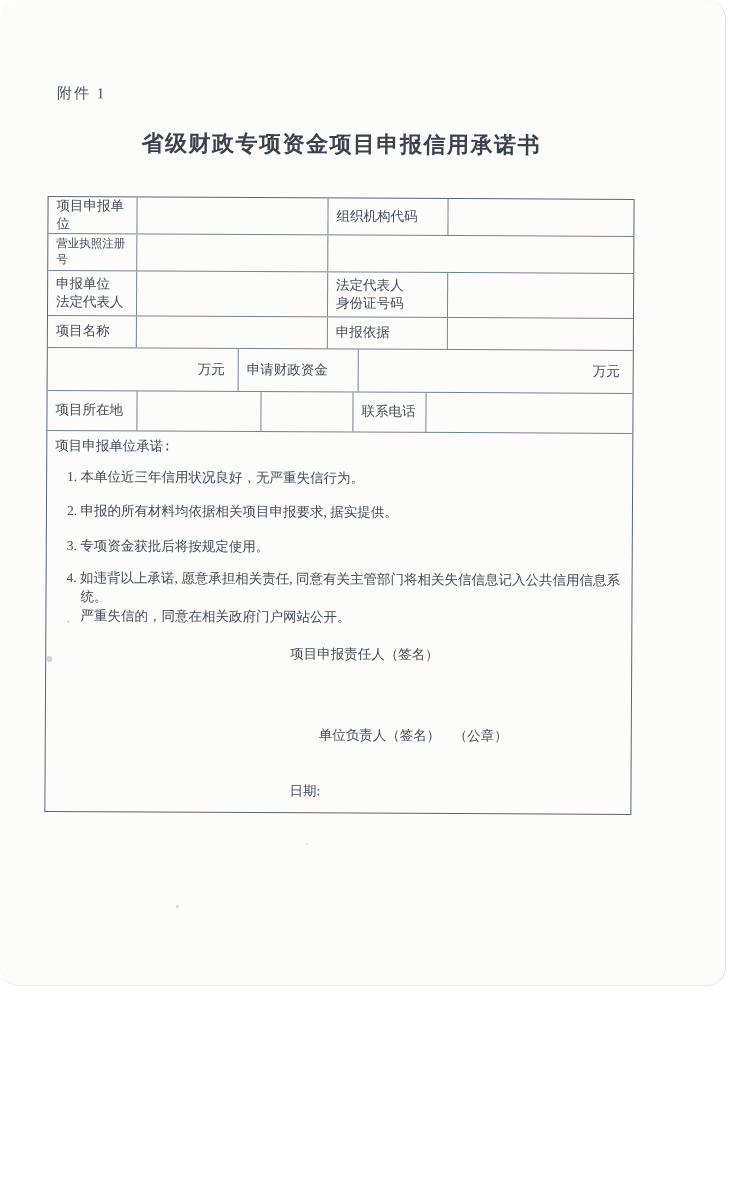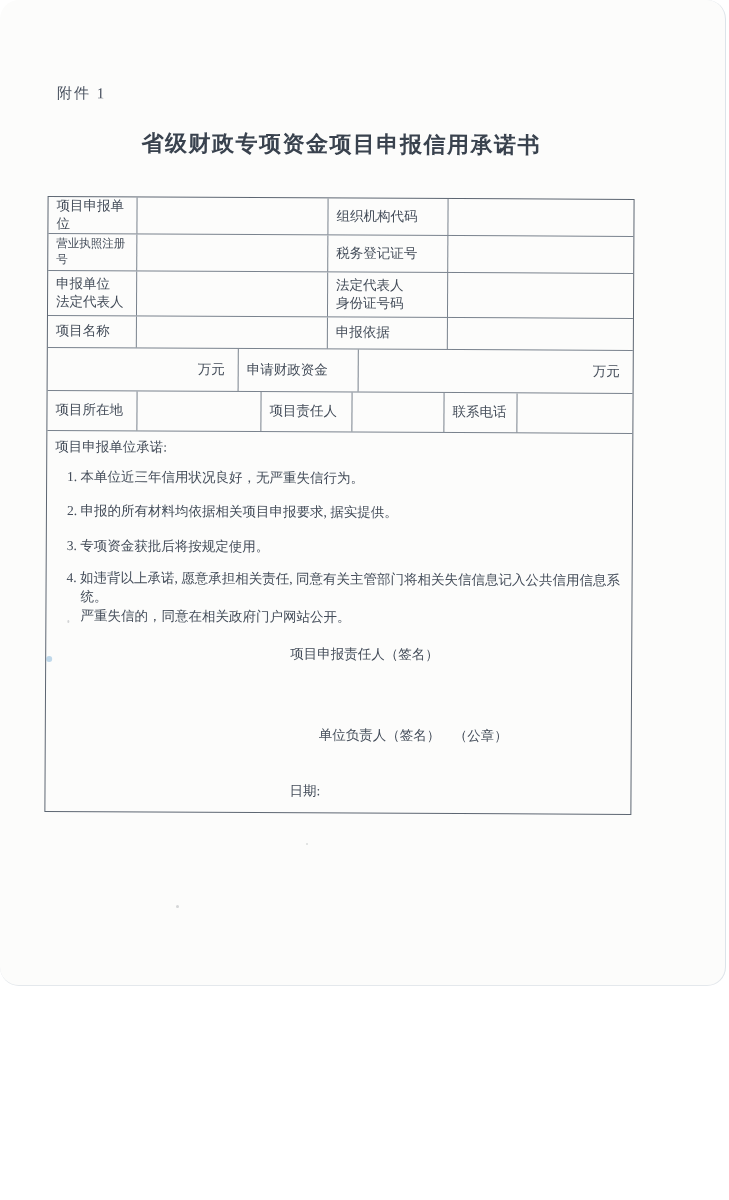"税务登记证号" div.t-cell { html: <div>税务登记证号</div> -> none }
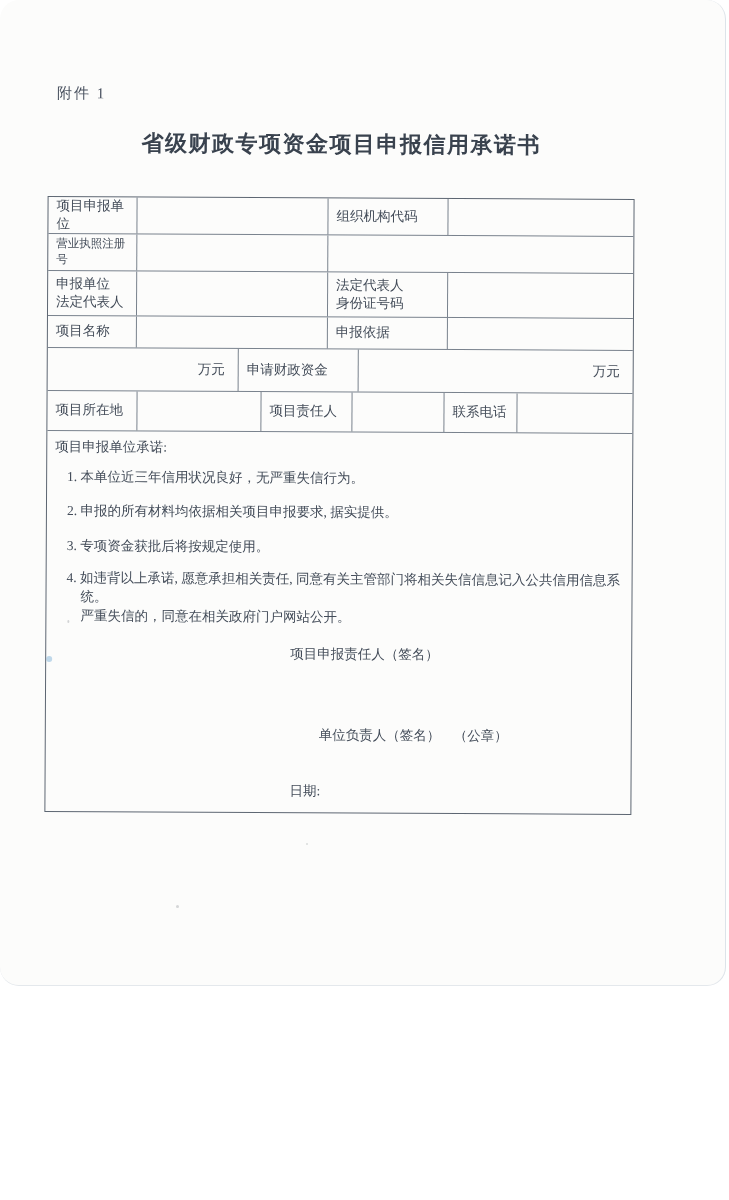"项目责任人" div.t-cell { html: <div>项目责任人</div> -> none }
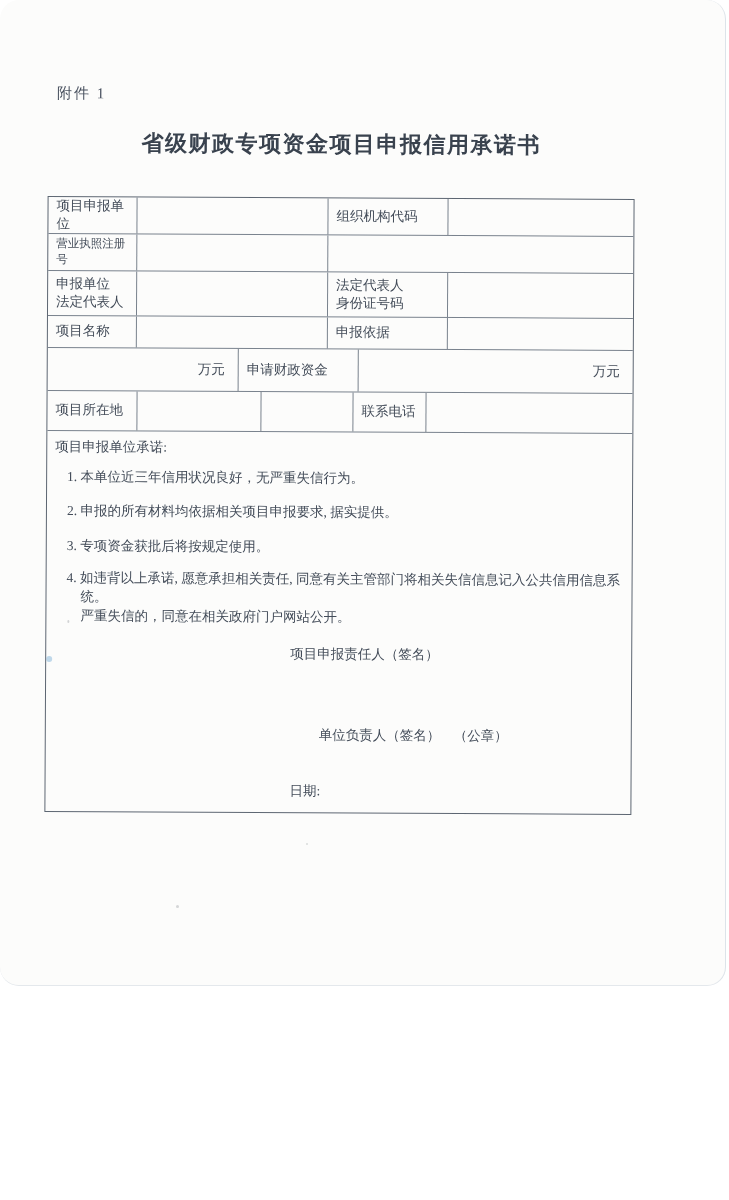"项目申报单位承诺:" .cm-heading { font-family: none -> Liberation Mono, monospace }
